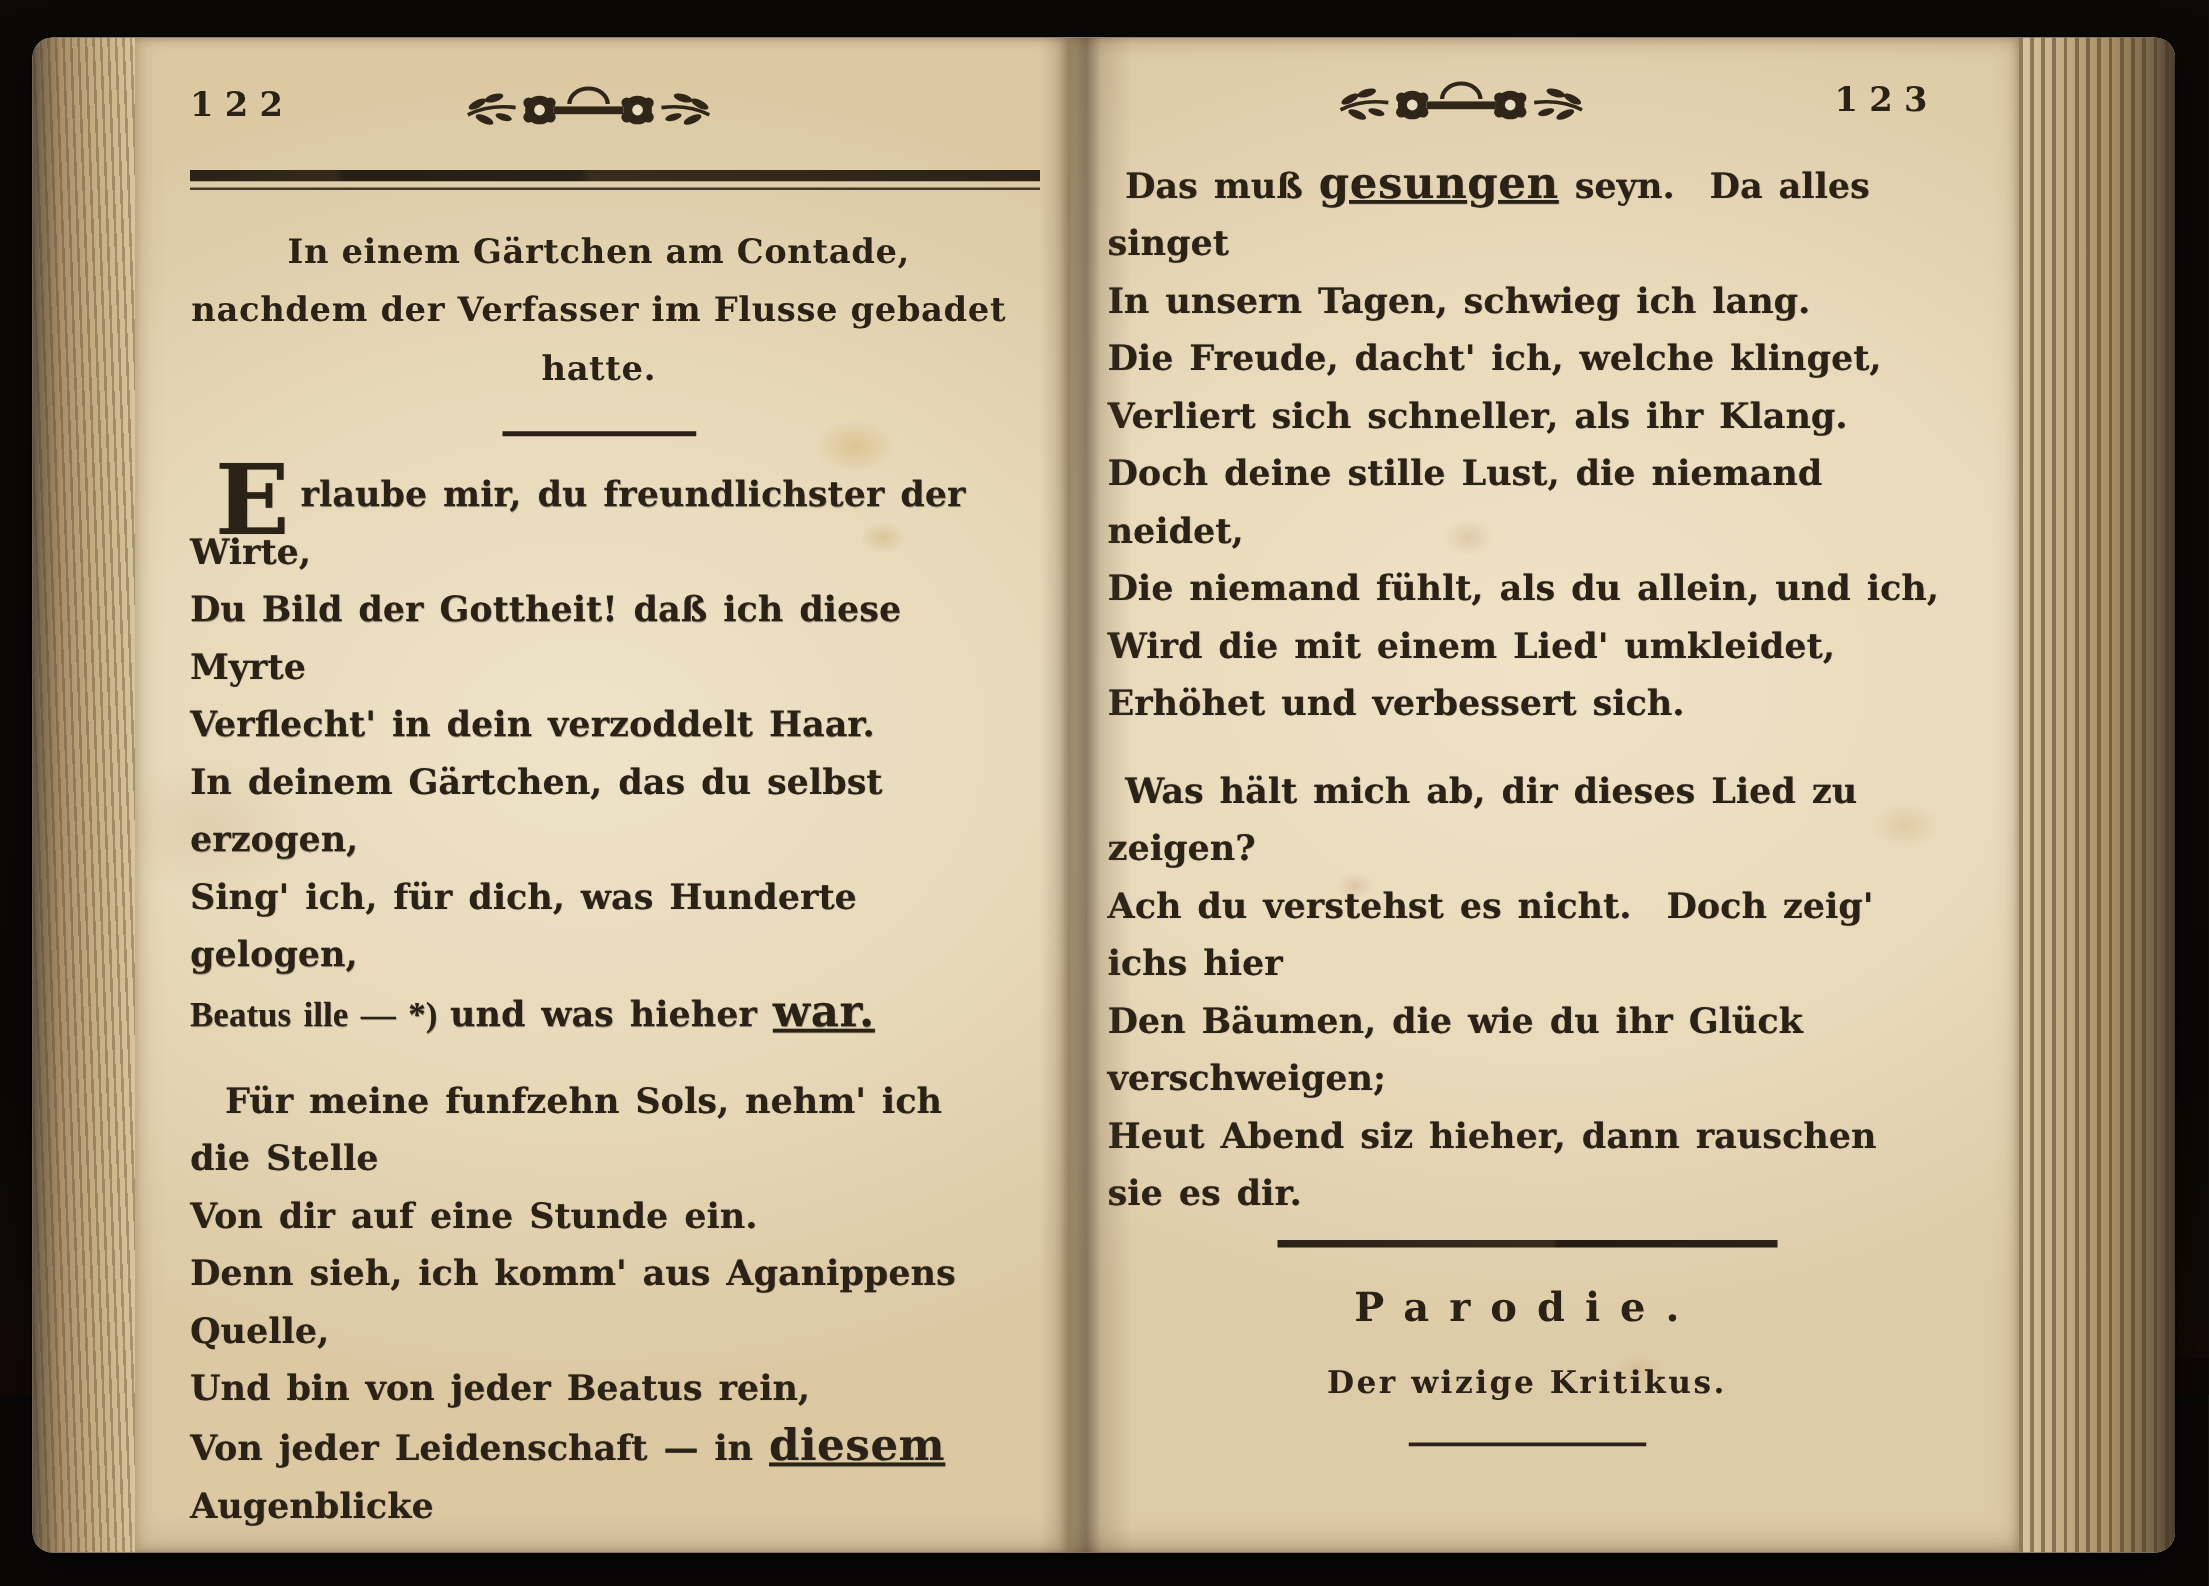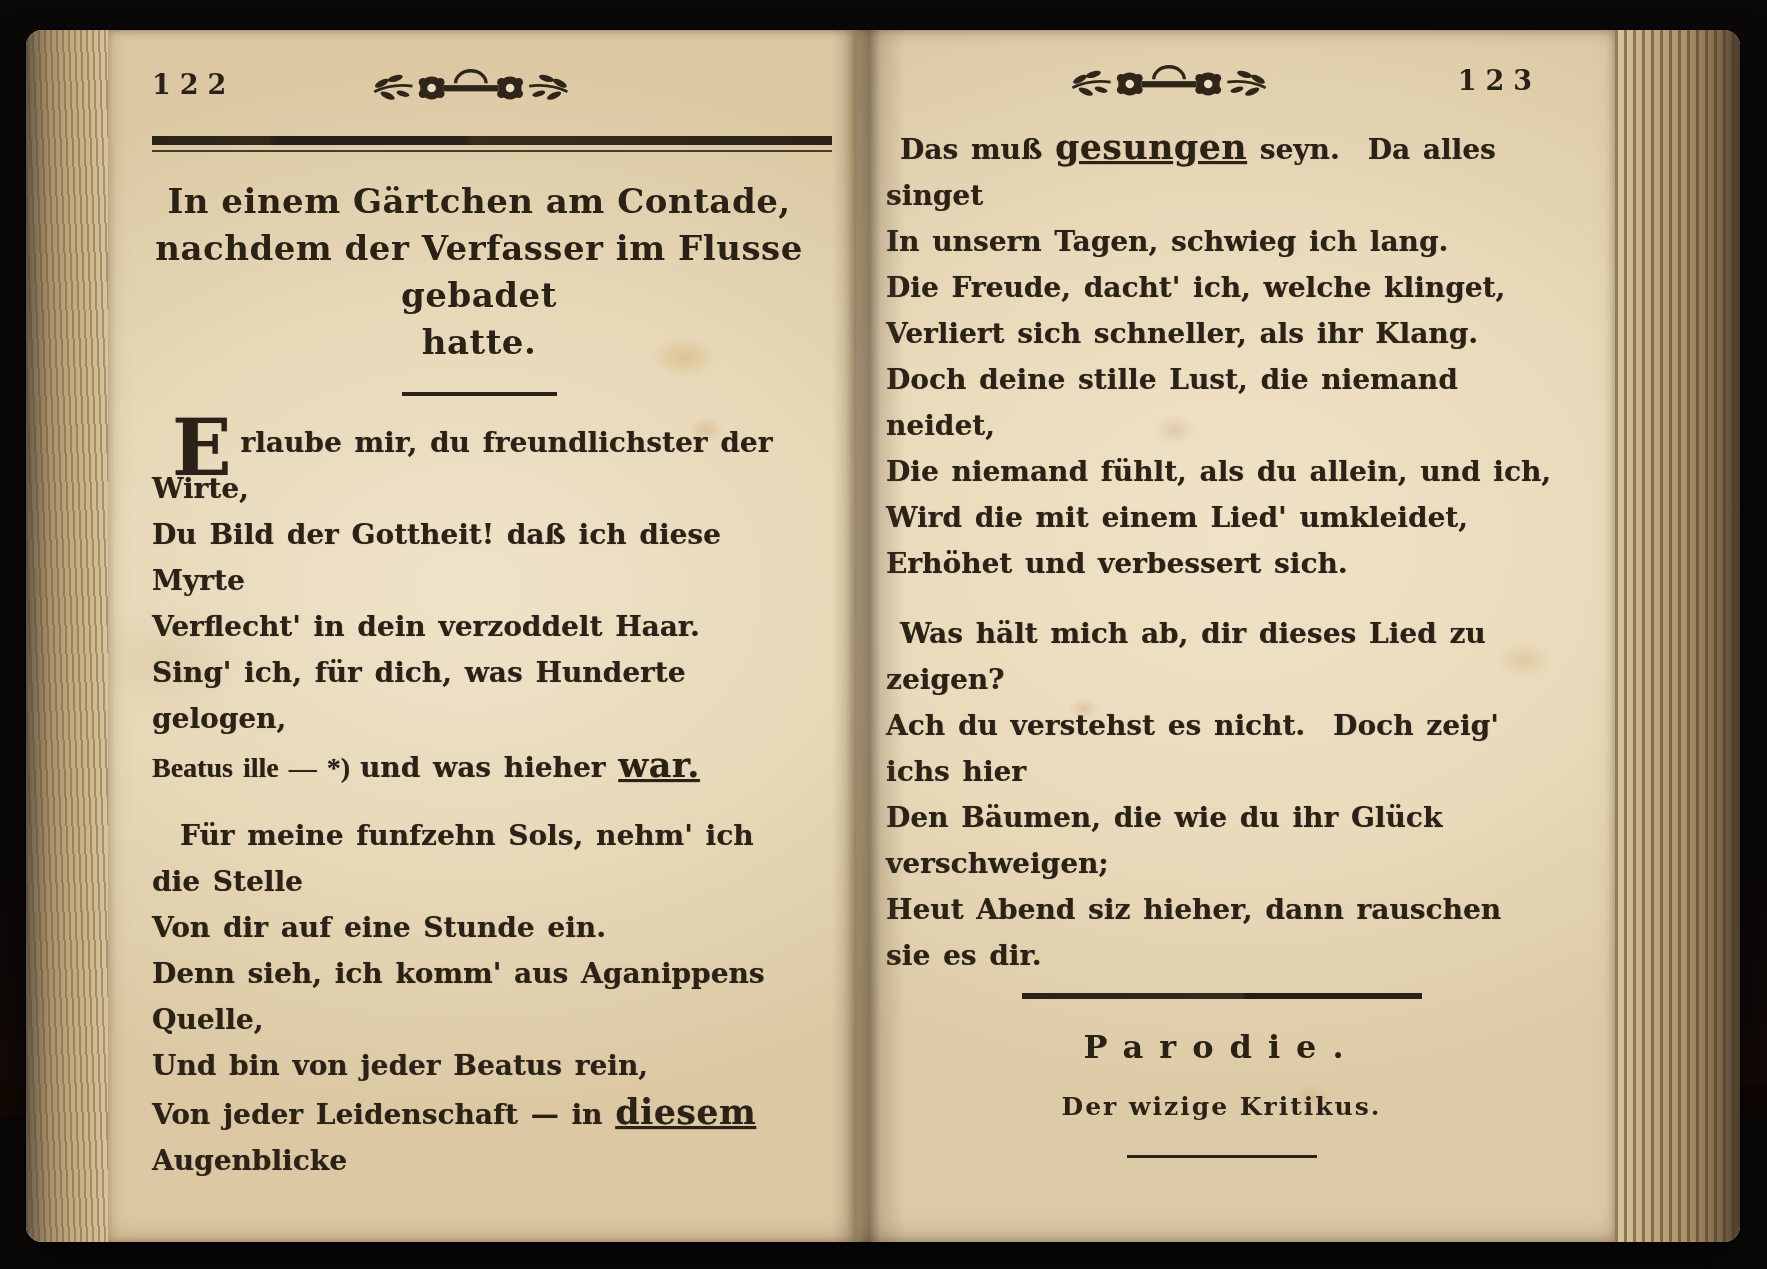"123" .pagenum.right { right: 16px -> 6px }
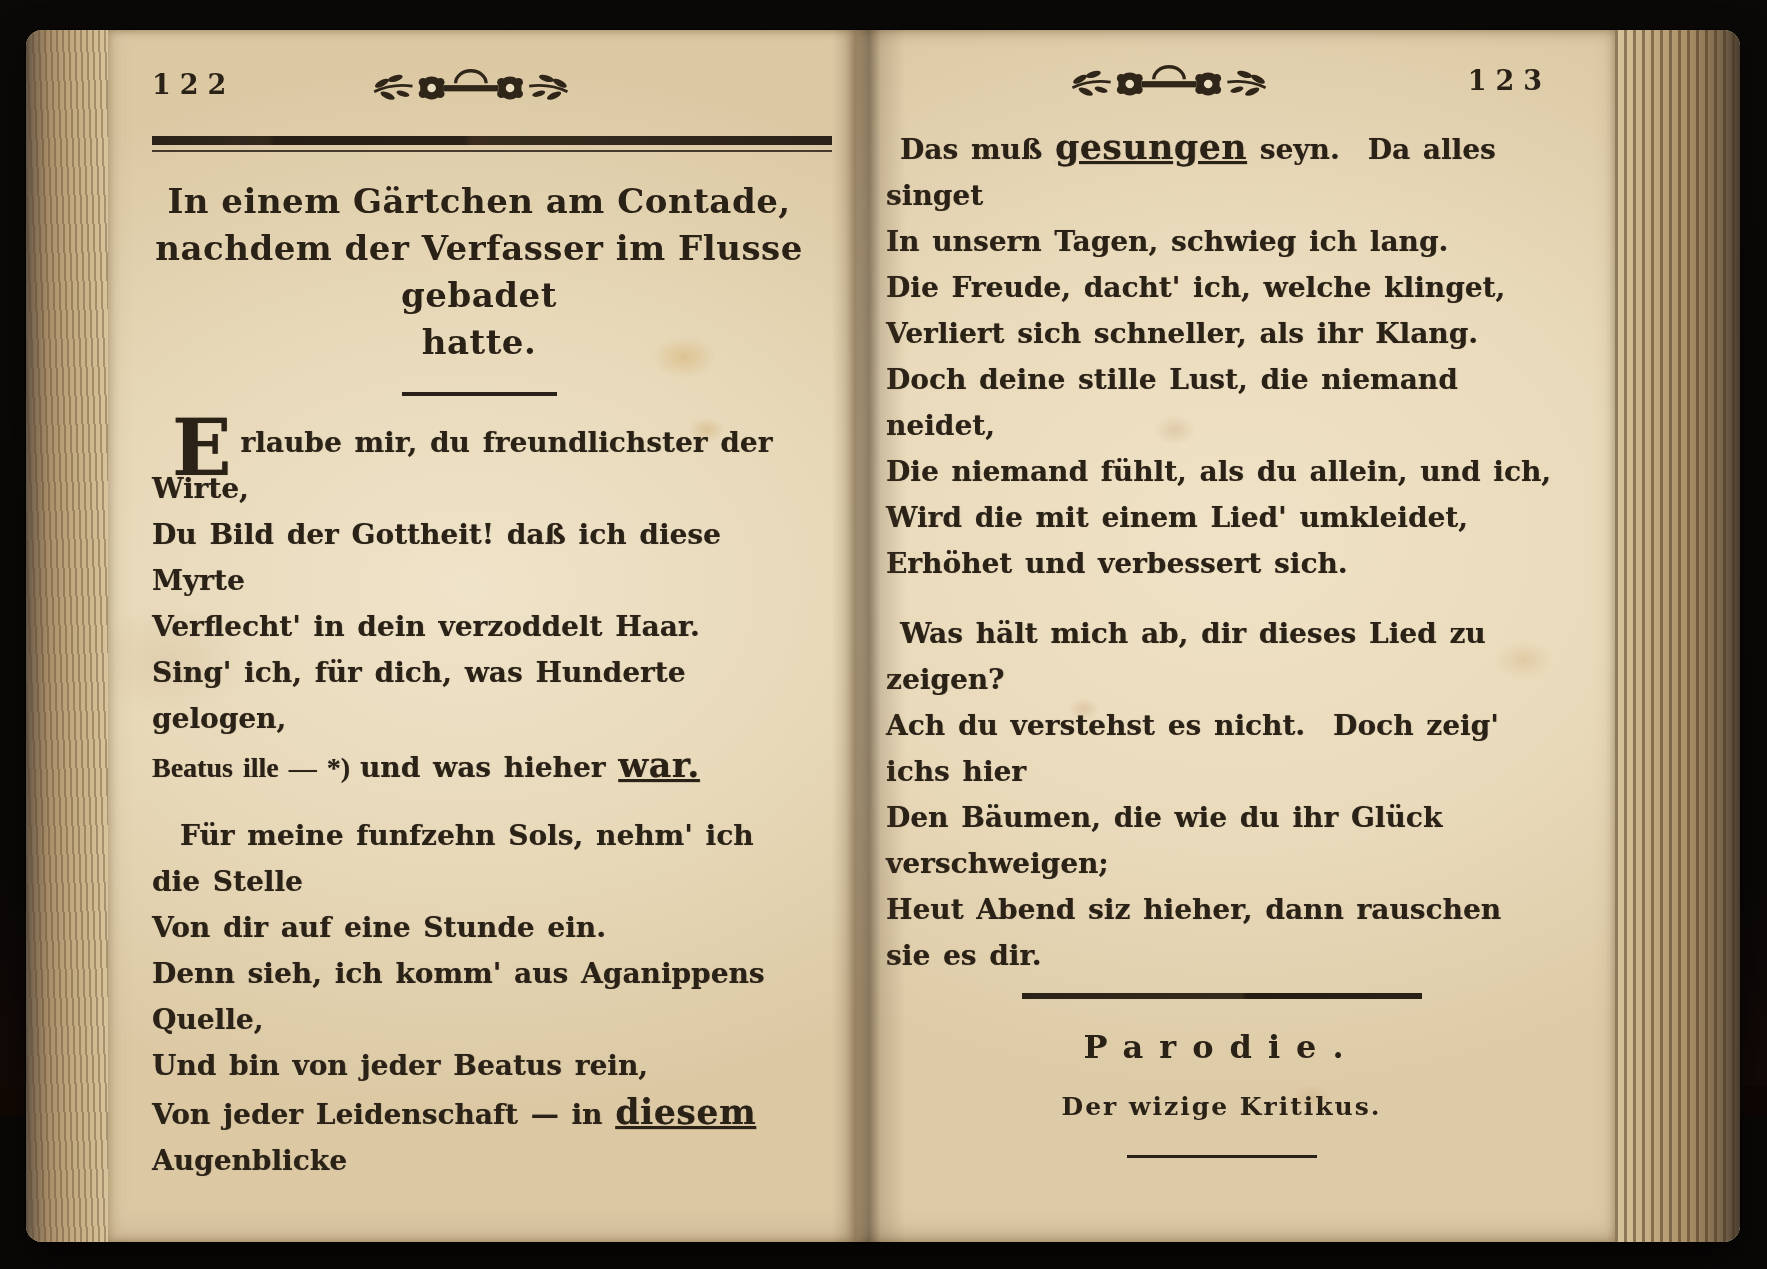"In einem Gärtchen am Contade," .title { font-size: 34px -> 27px }
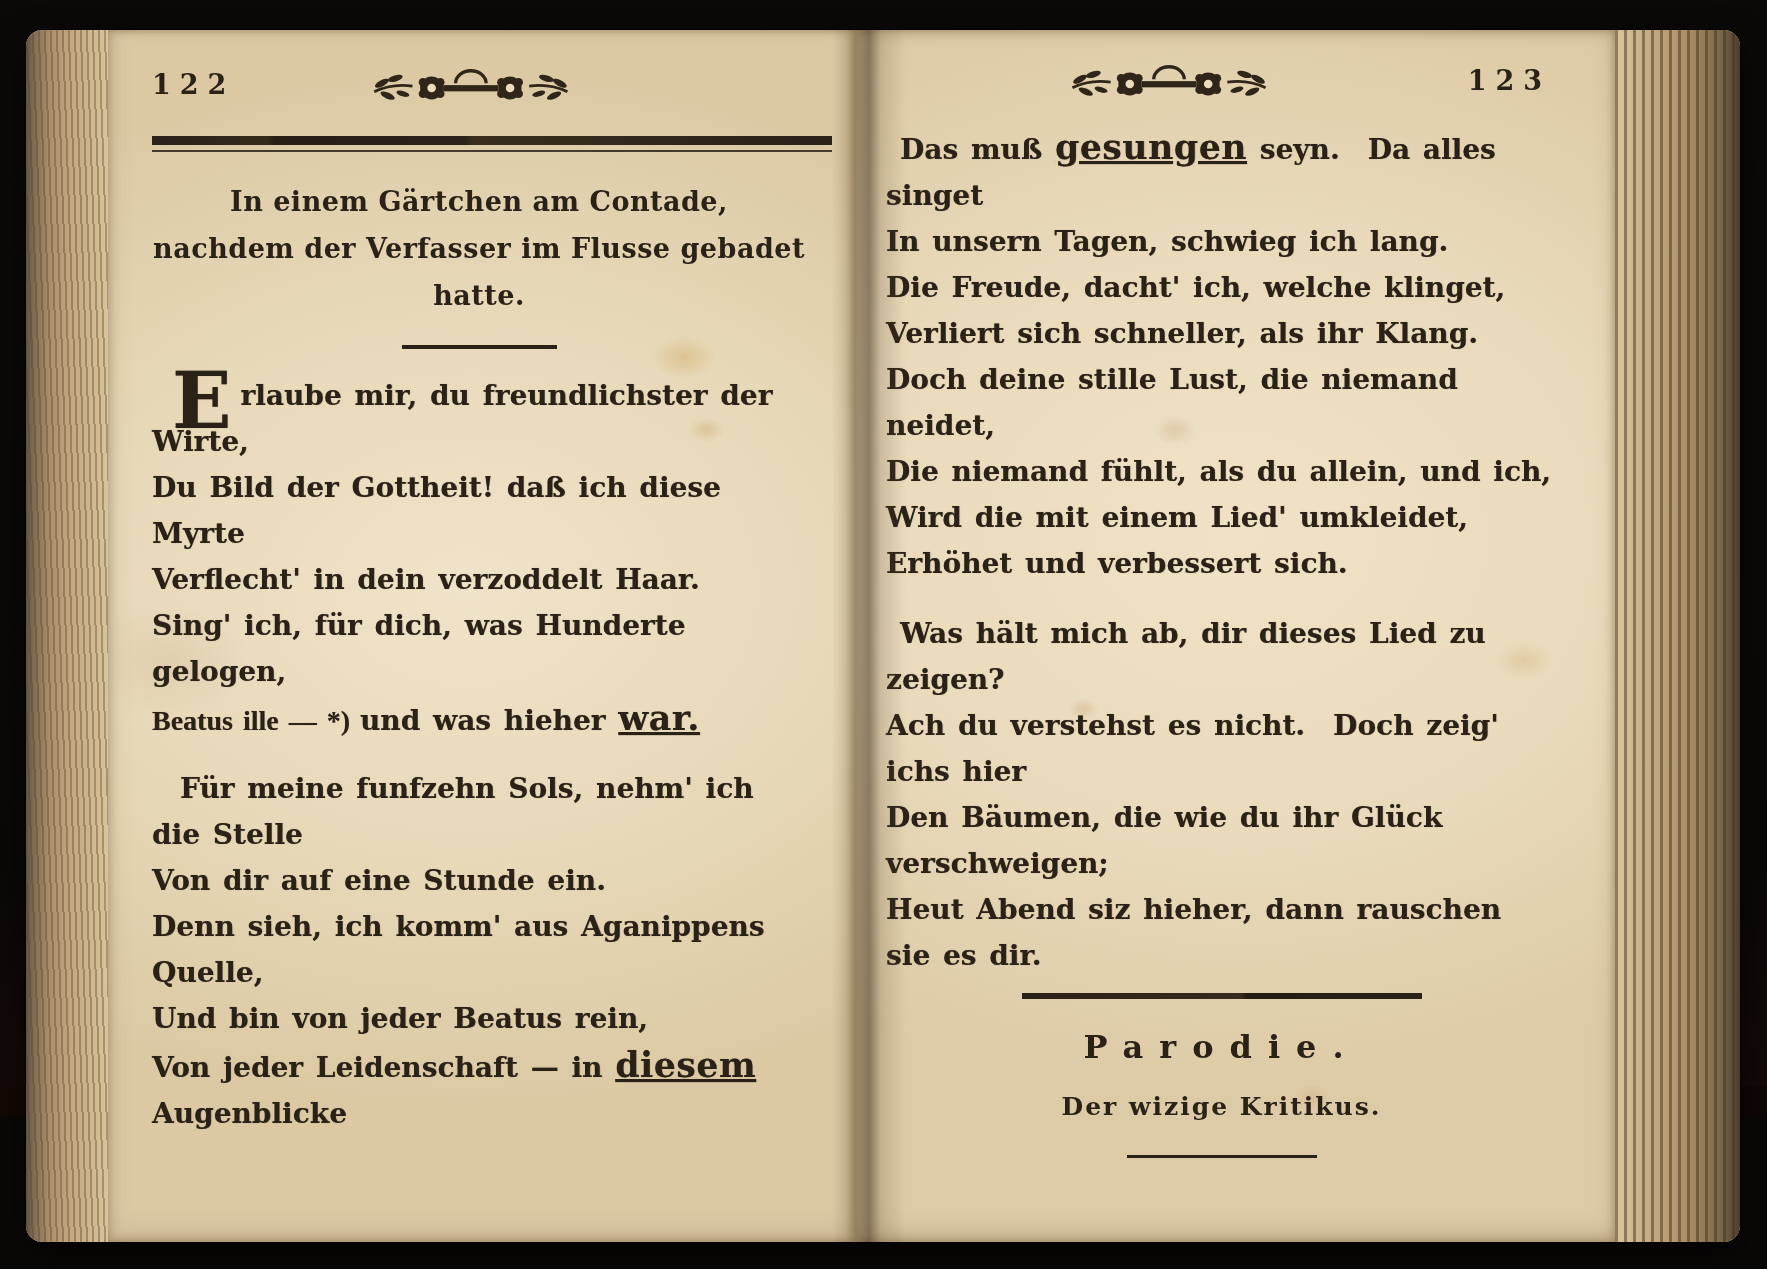"In deinem Gärtchen, das du" div.line { html: none -> <div><span>In deinem Gärtchen, das du selbst erzogen,</span></div> }
